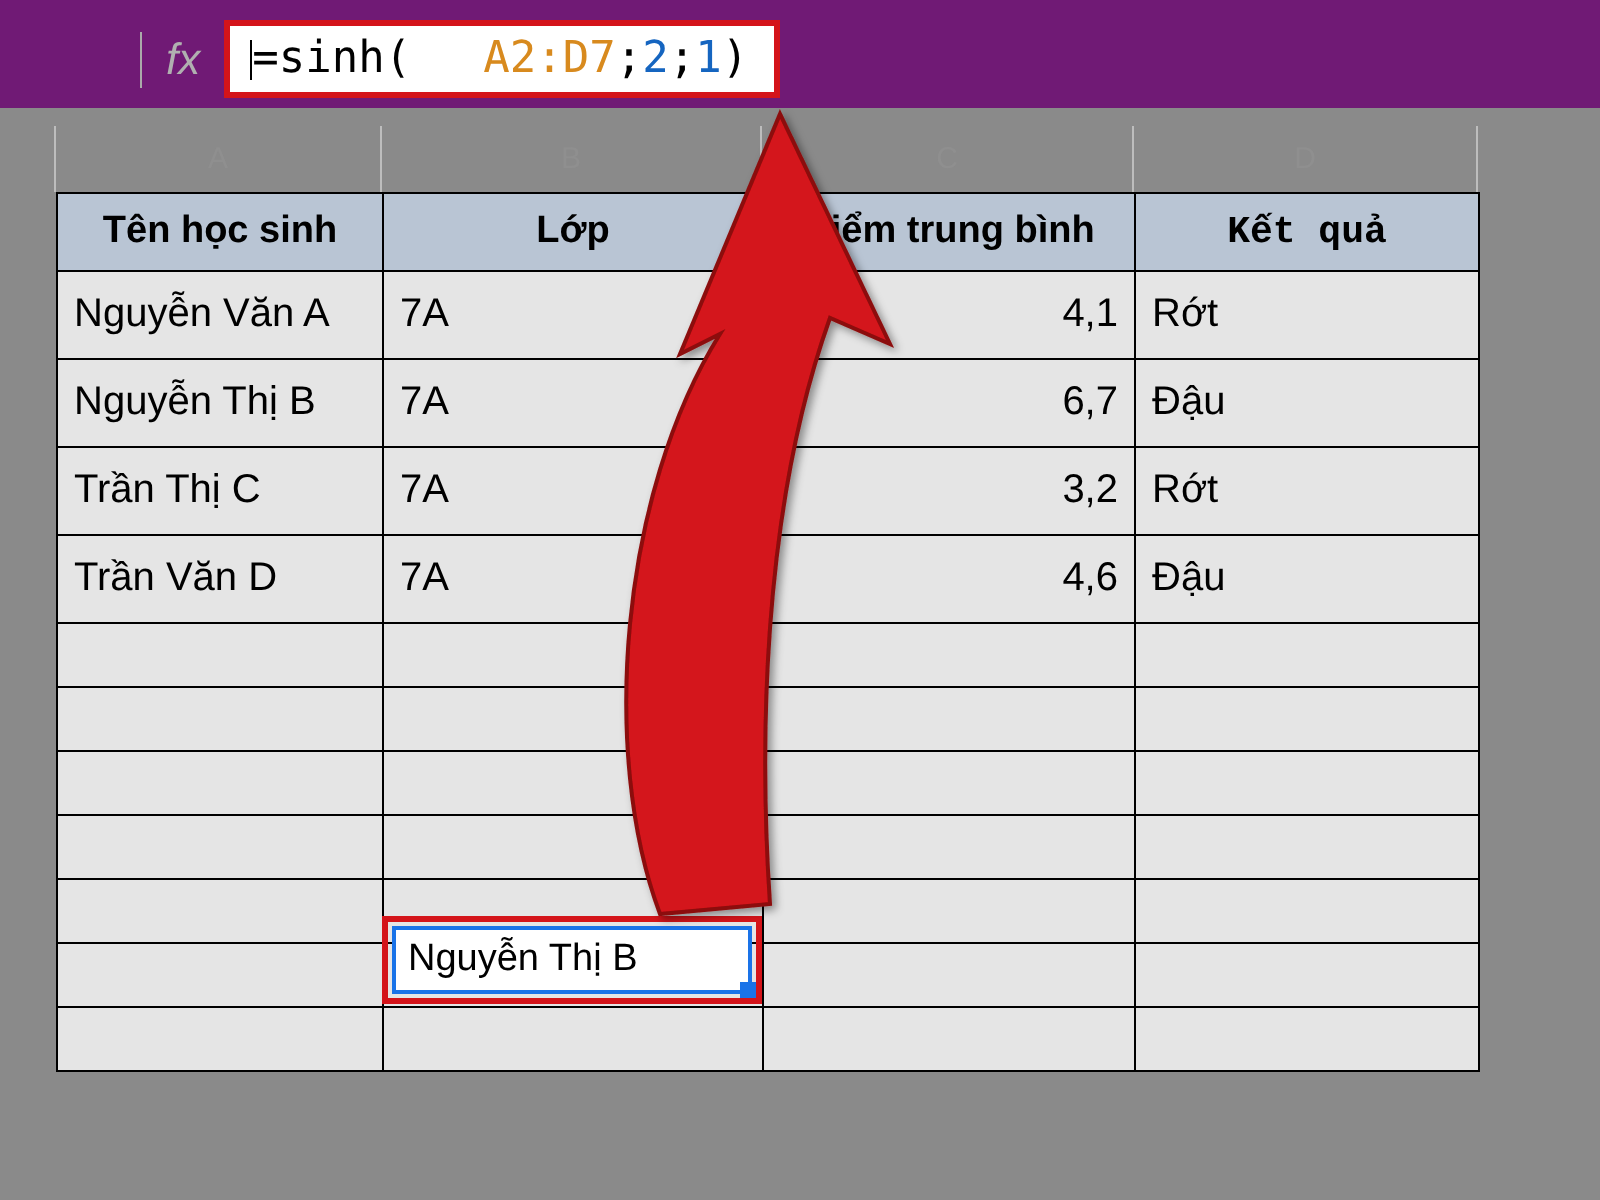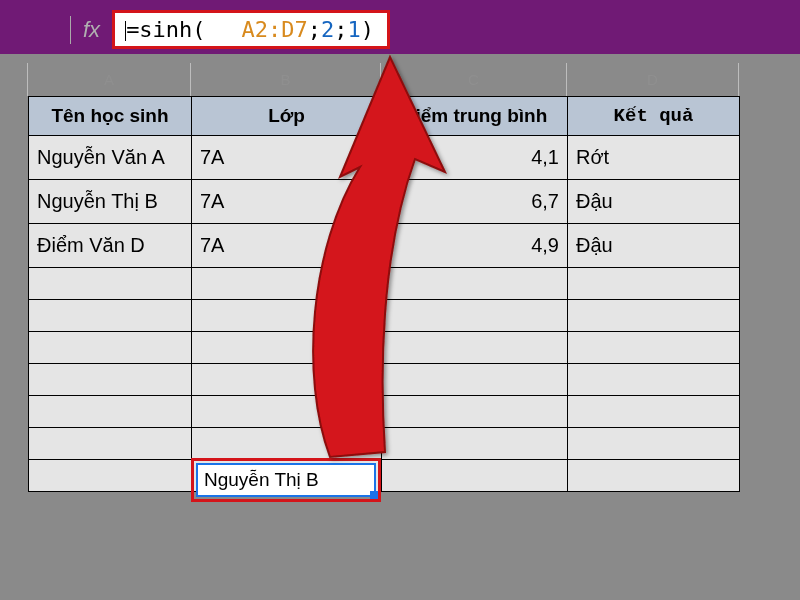"Trần Thị C" tr { html: none -> <tr> <td>Trần Thị C</td> <td>7A</td> <td>3,2</td> <td>Rớt</td> </tr> }
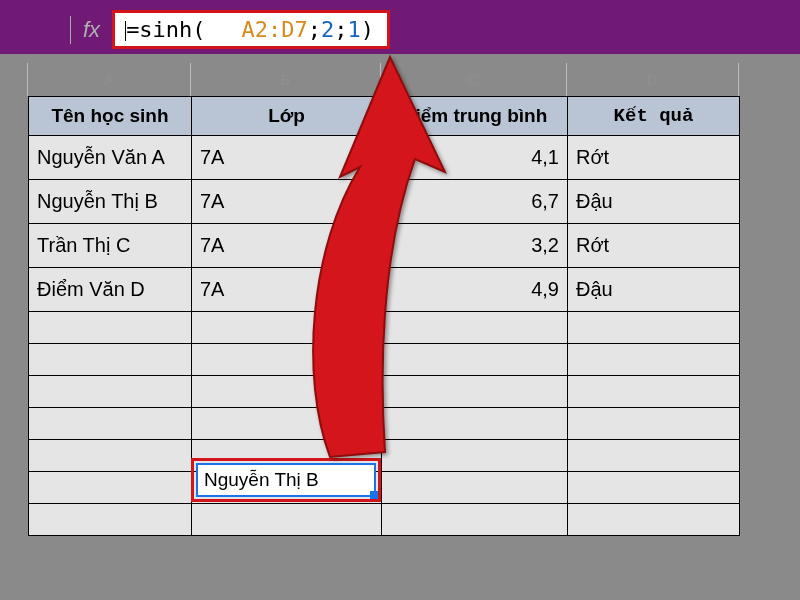"Điểm Văn D" td { text: Điểm -> Trần }
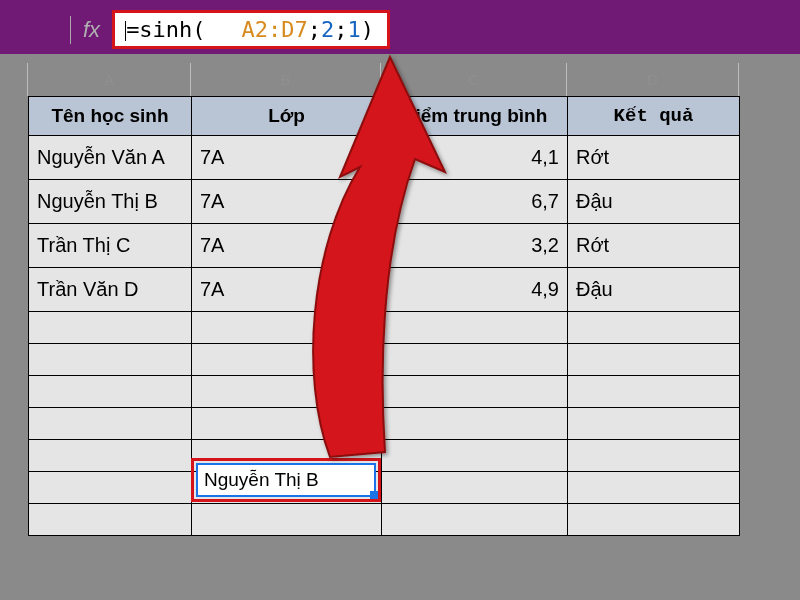"4,9" td.num { text: 4,9 -> 4,6 }
